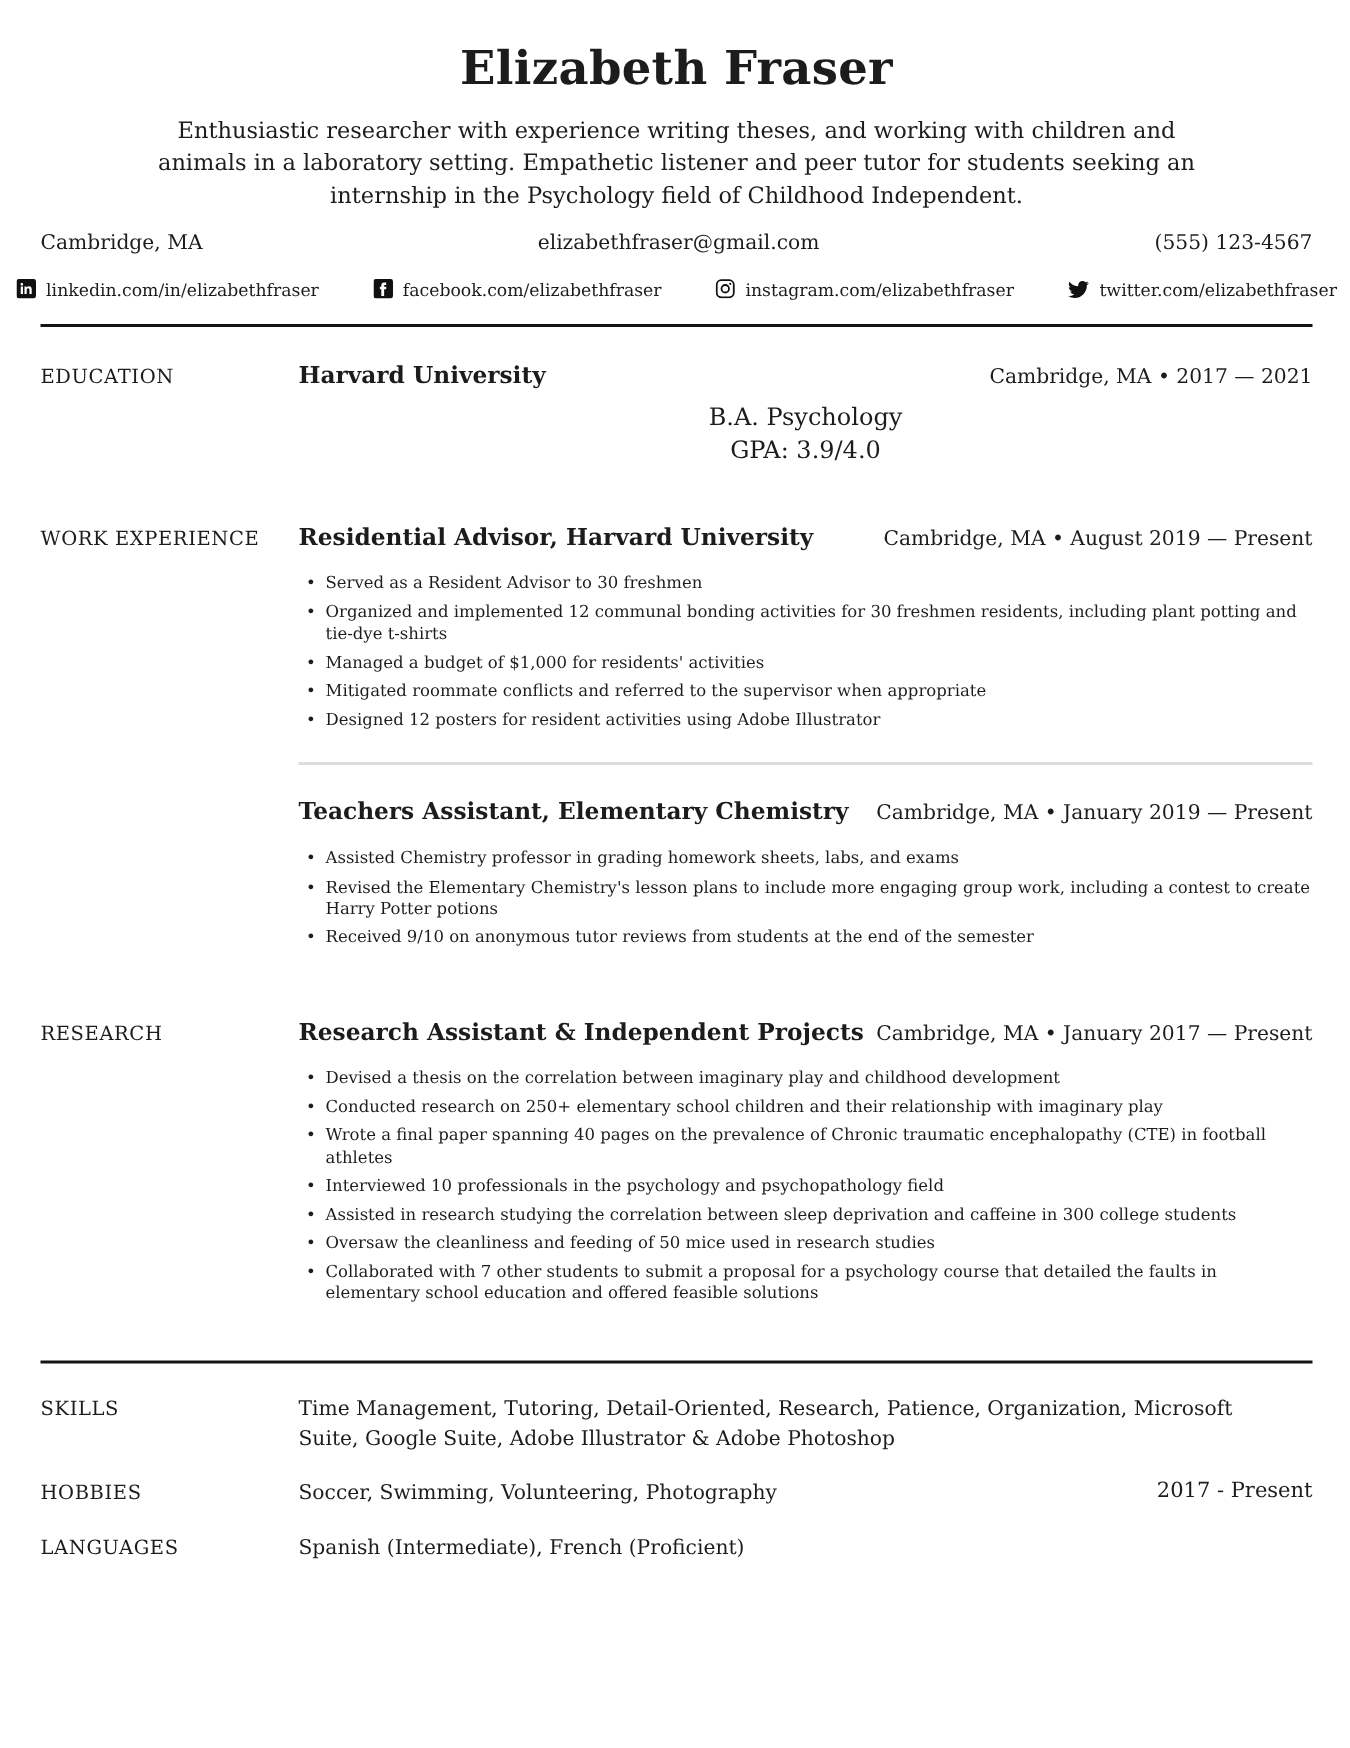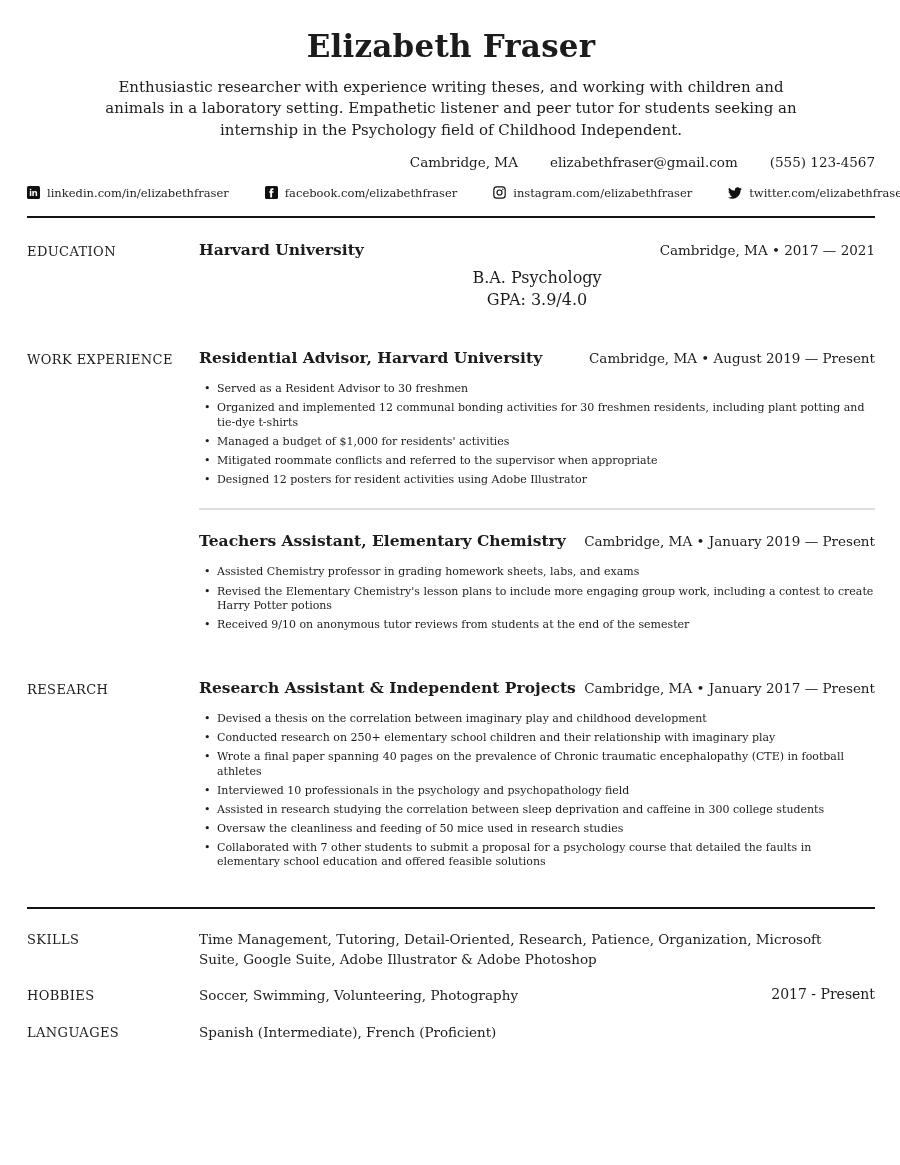"Cambridge, MA" .contact-row { justify-content: flex-end -> space-between }
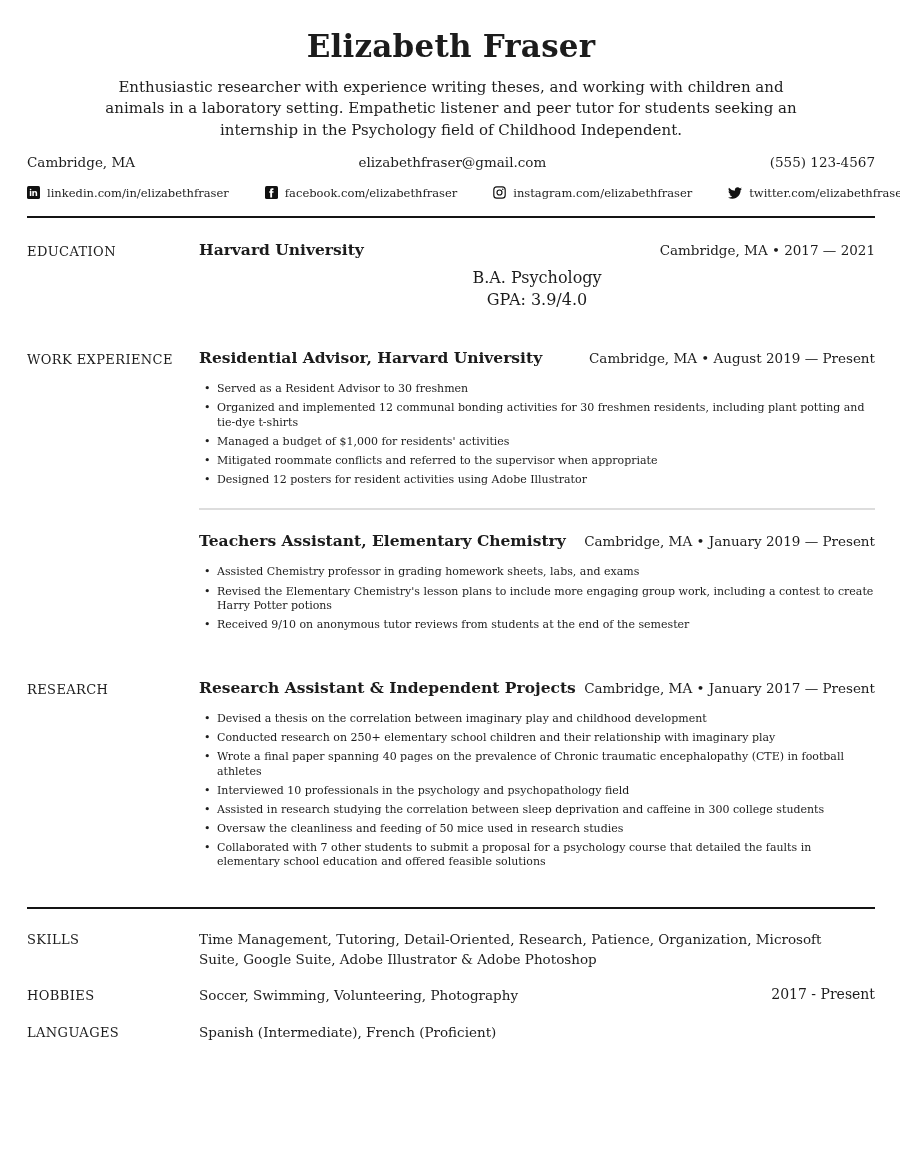"linkedin.com/in/elizabethfraser" .social-row { justify-content: flex-start -> center }
